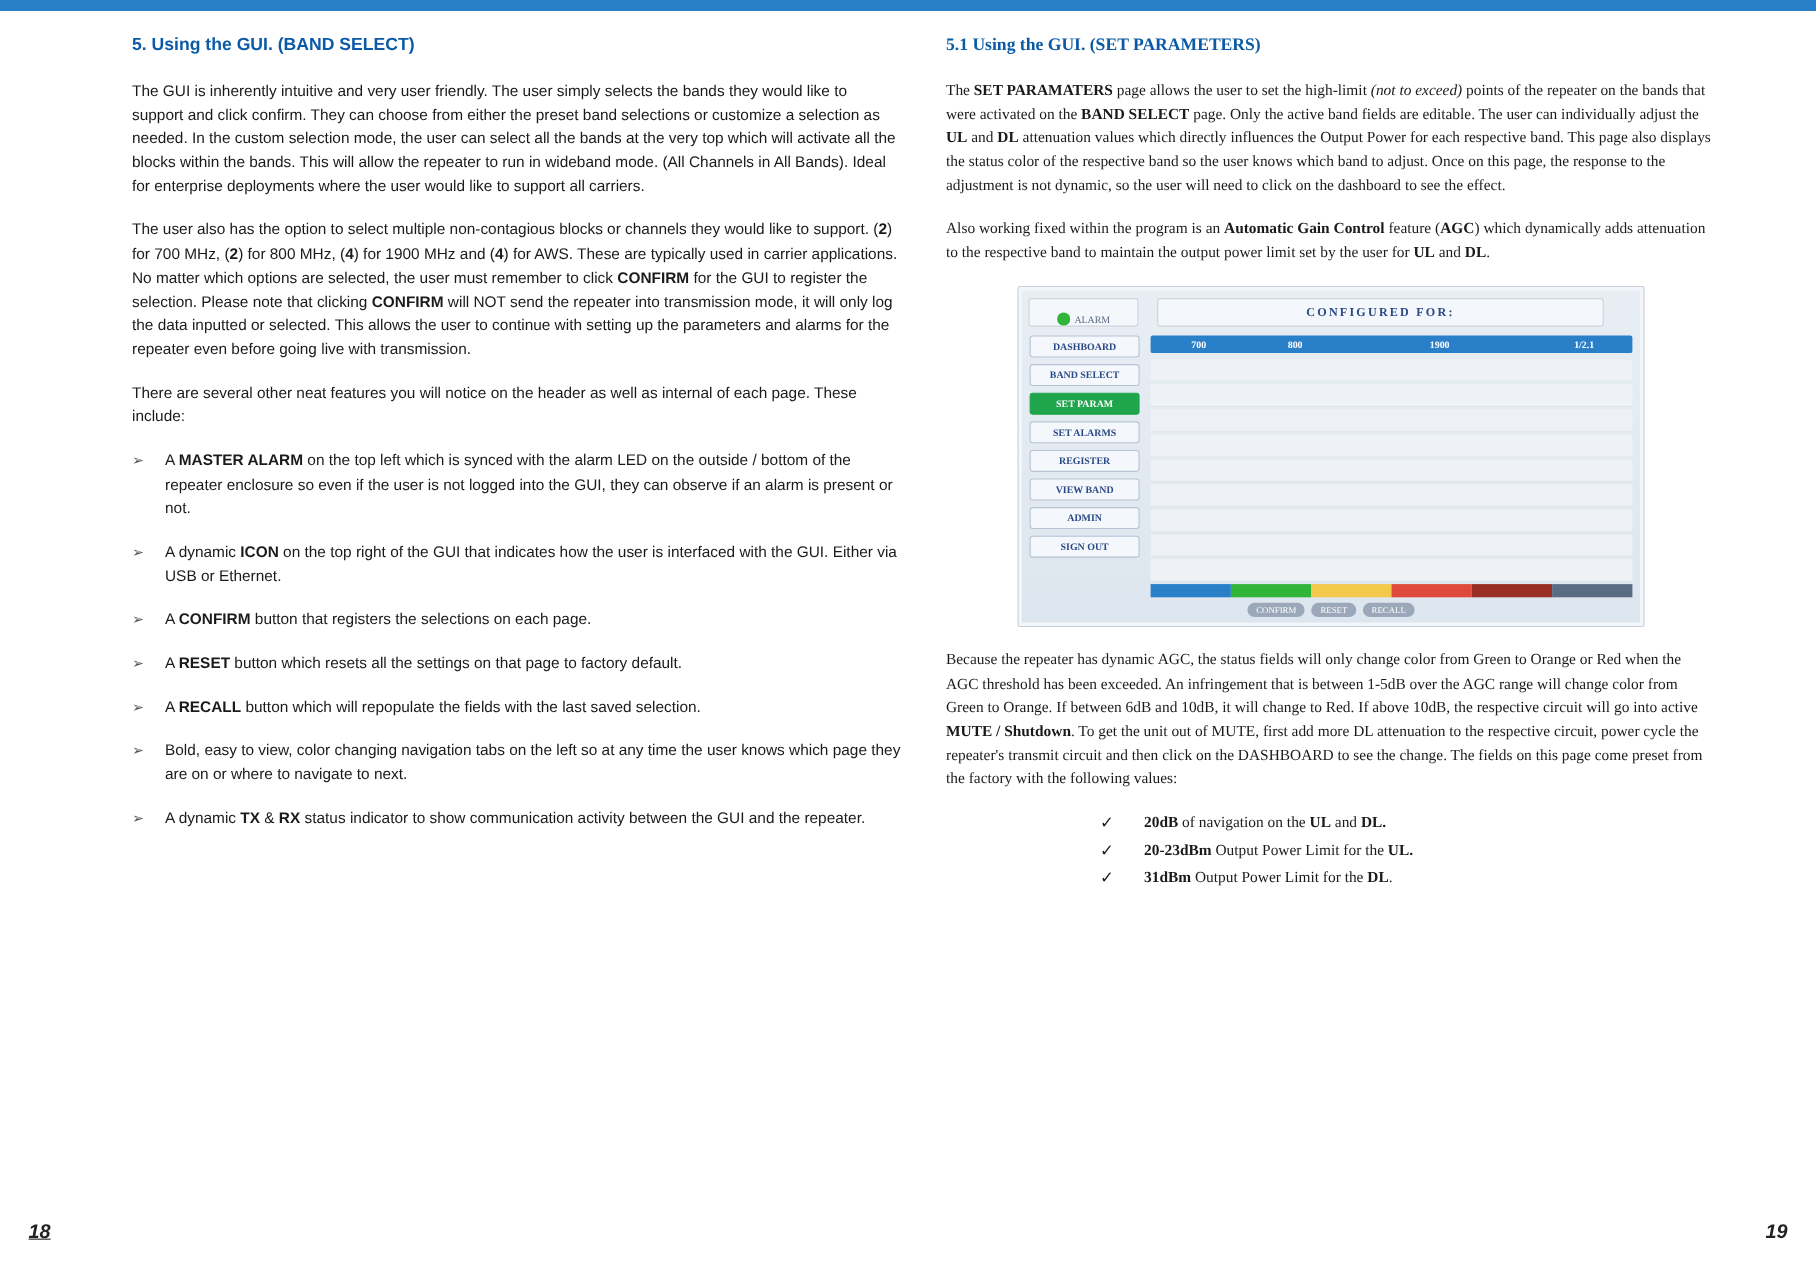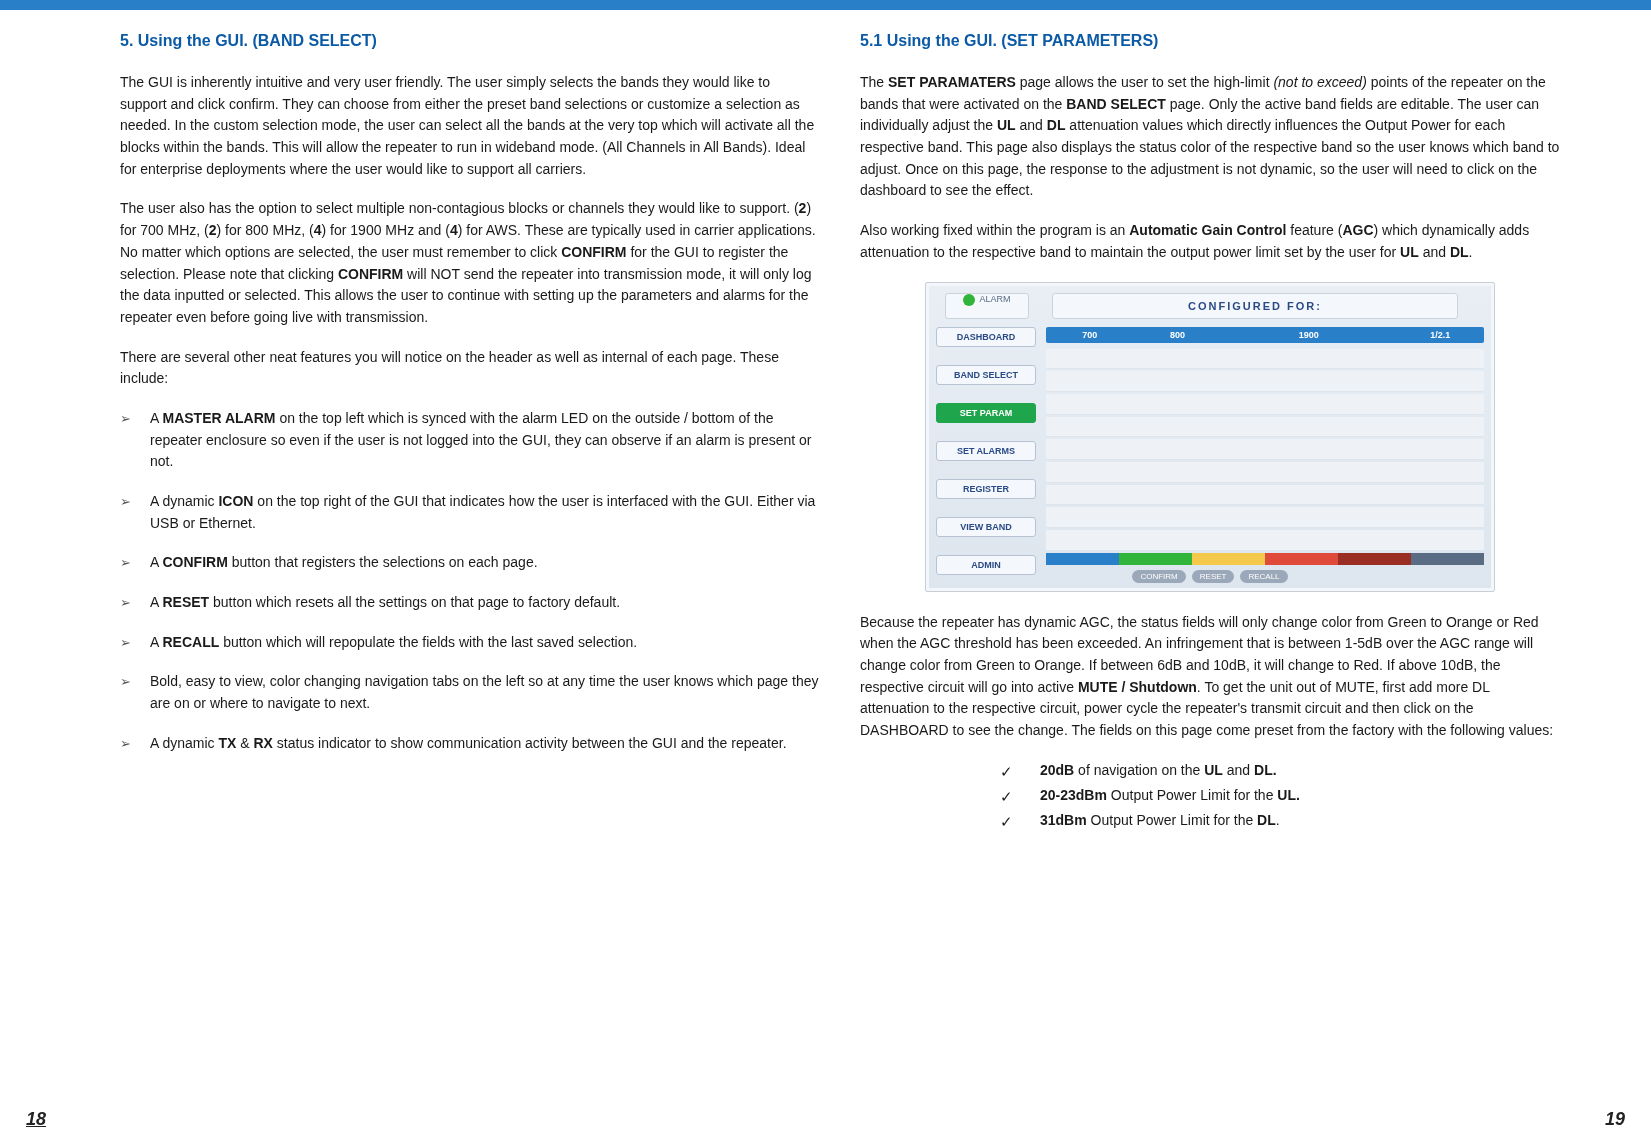"5.1 Using the GUI. (SET" .page-right { font-family: none -> Liberation Serif, serif }
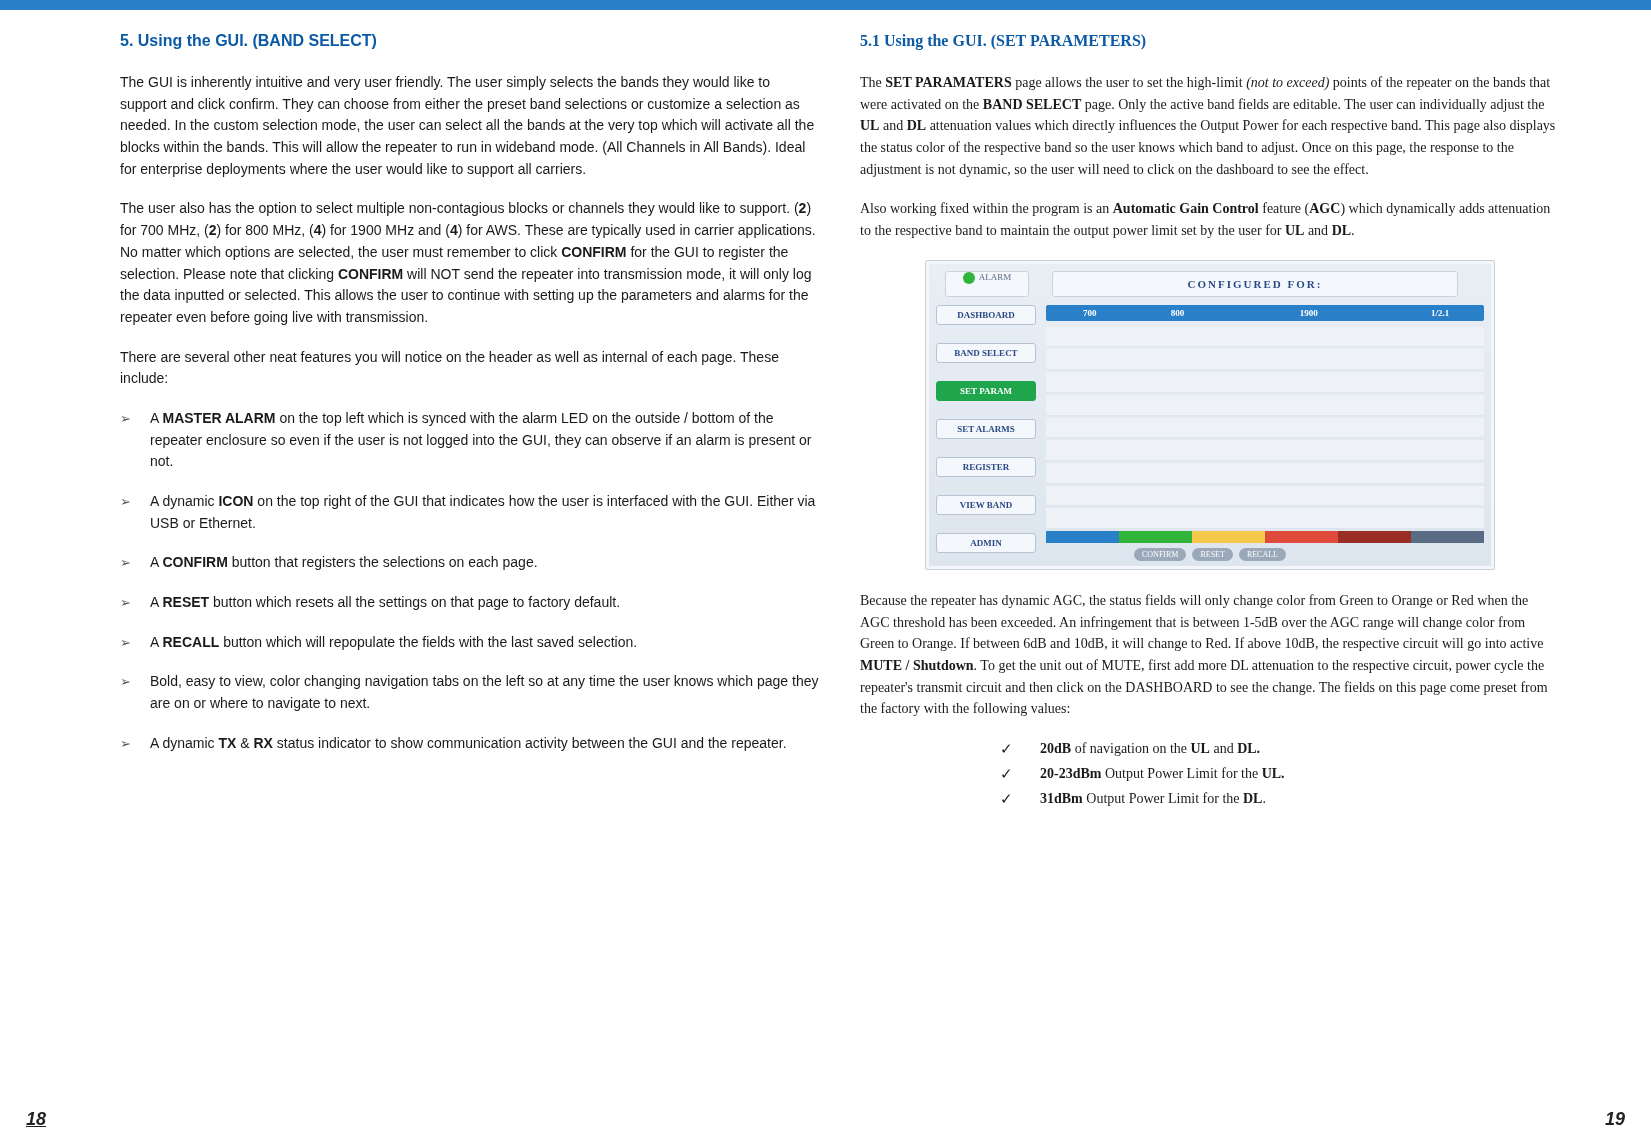"ALARM" .ss-alarm { align-items: flex-start -> flex-end; left: 19px -> 9px; width: 84px -> 100px }
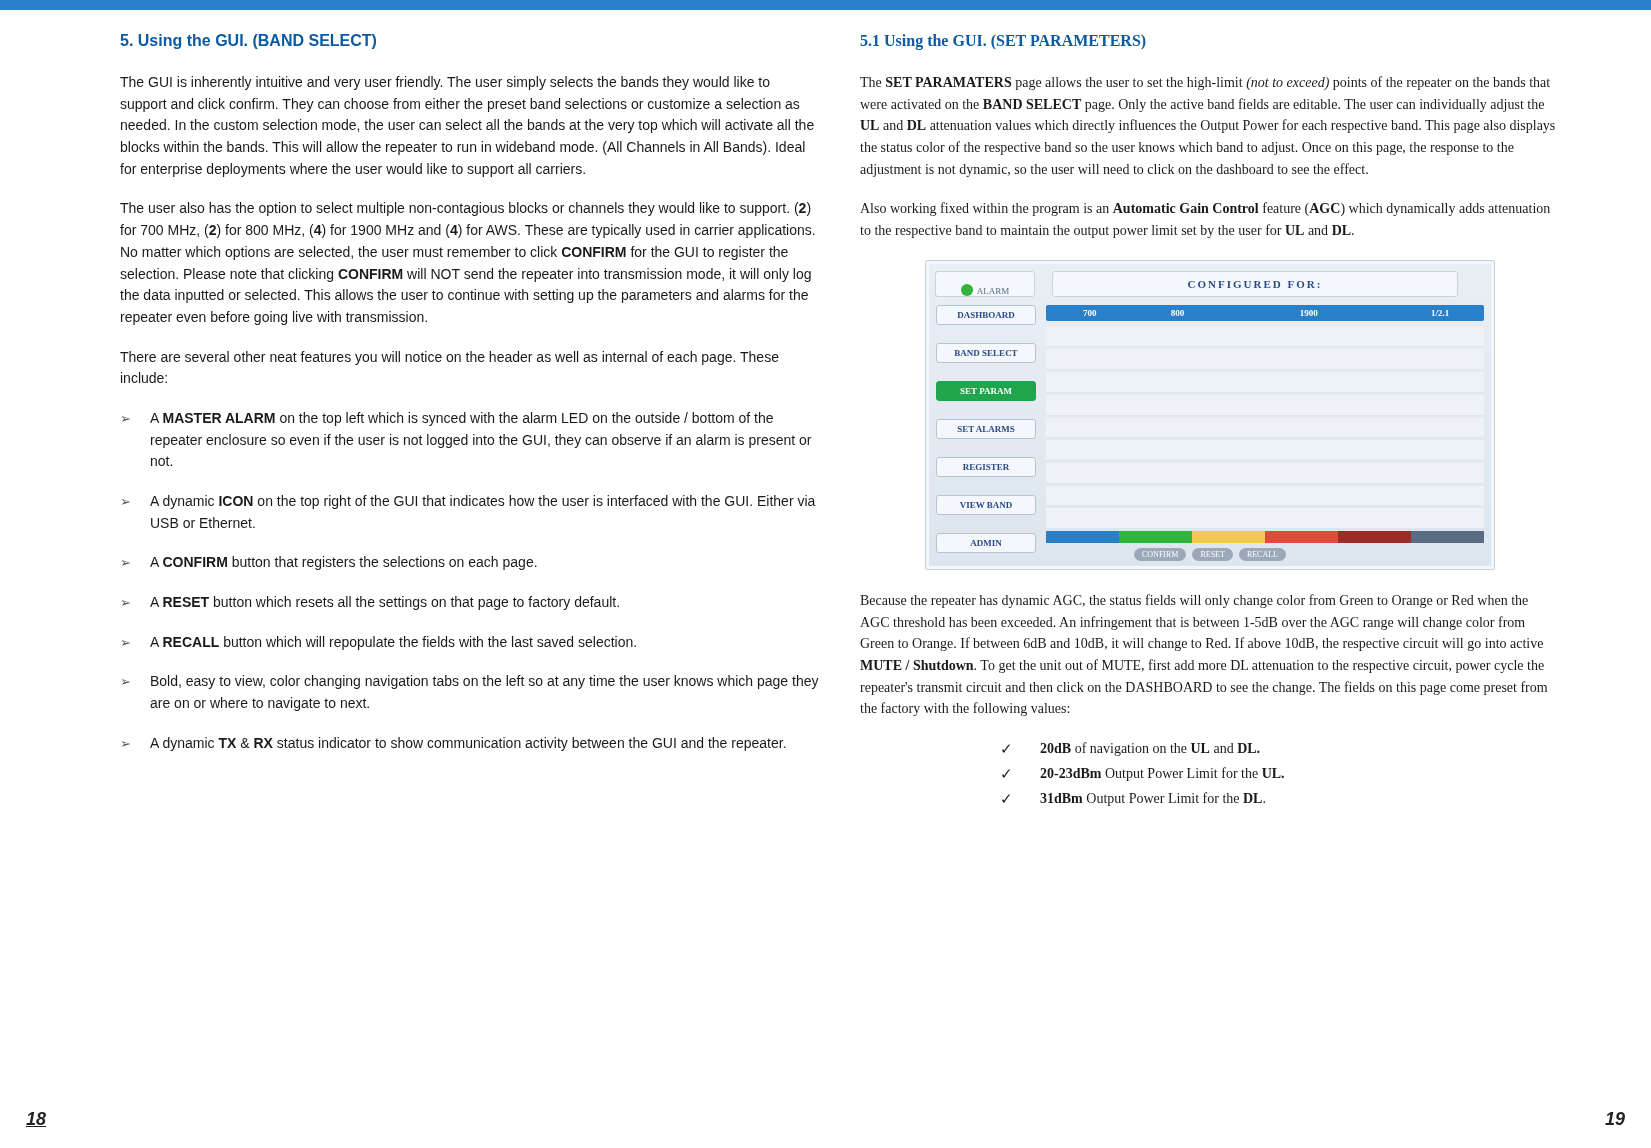"DASHBOARD" .ss-nav { gap: 18px -> 6px }
